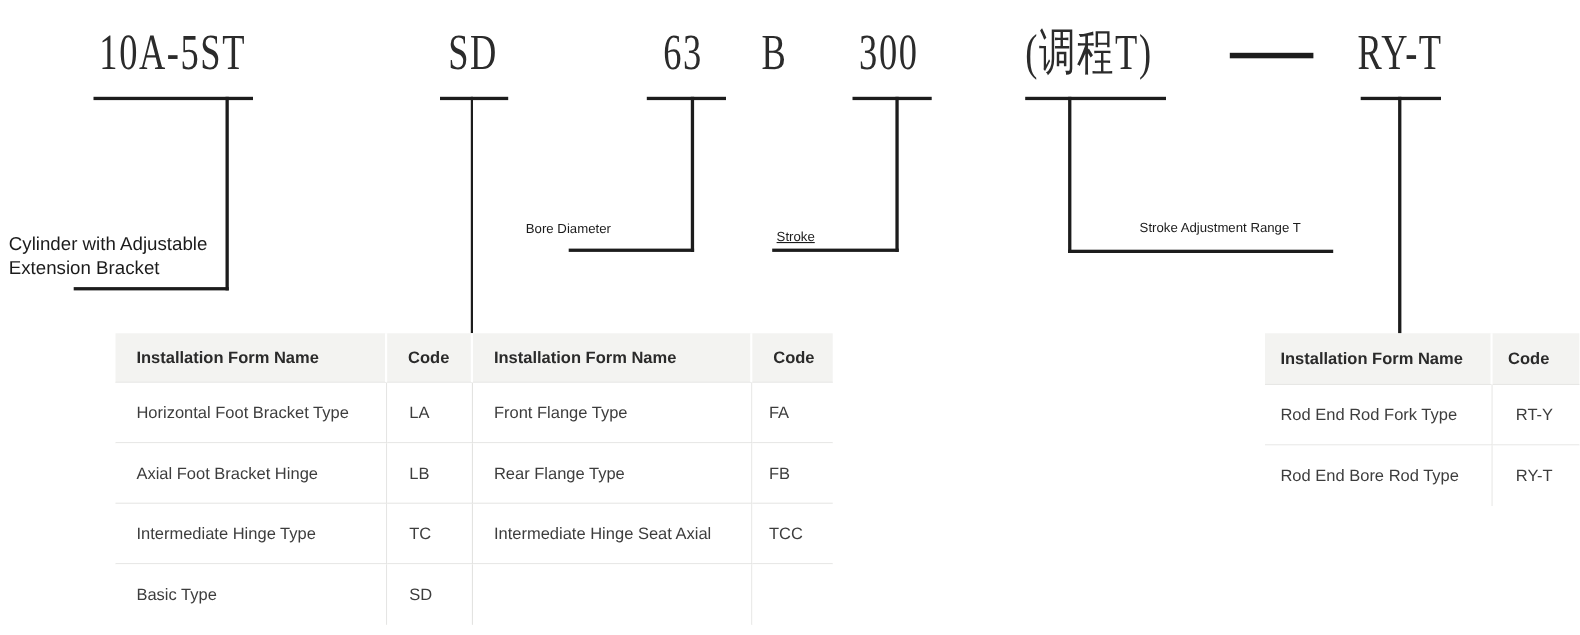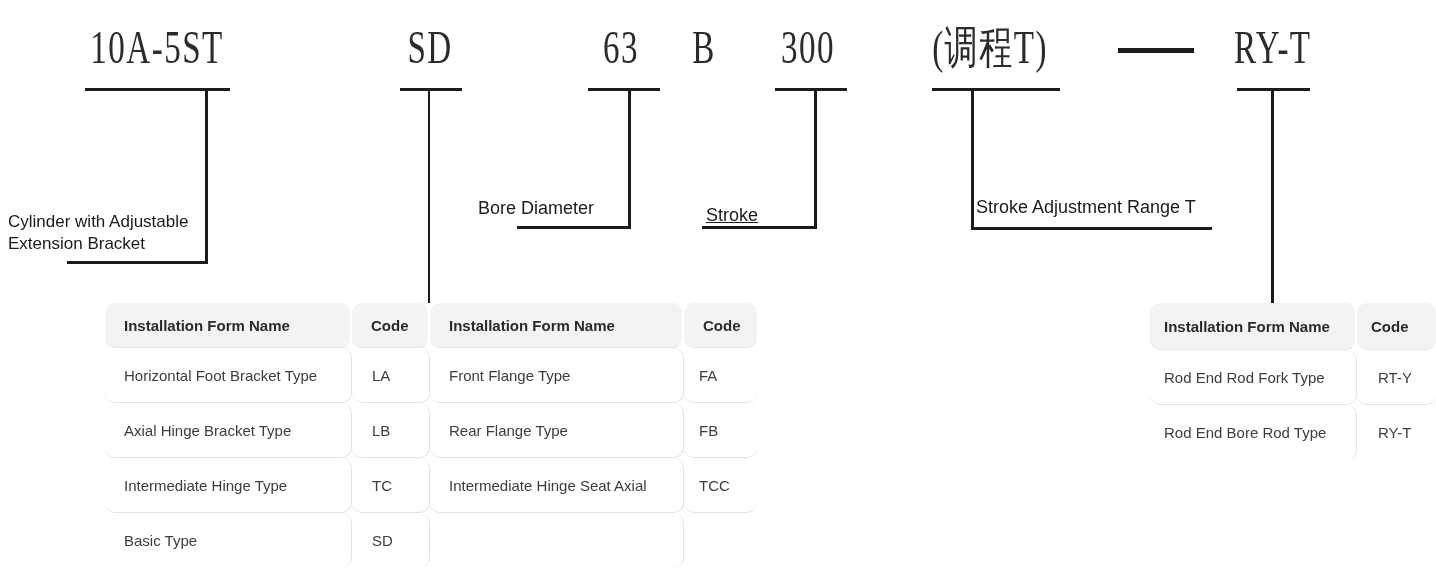"Bore Diameter" .callout { font-size: 18px -> 12px }
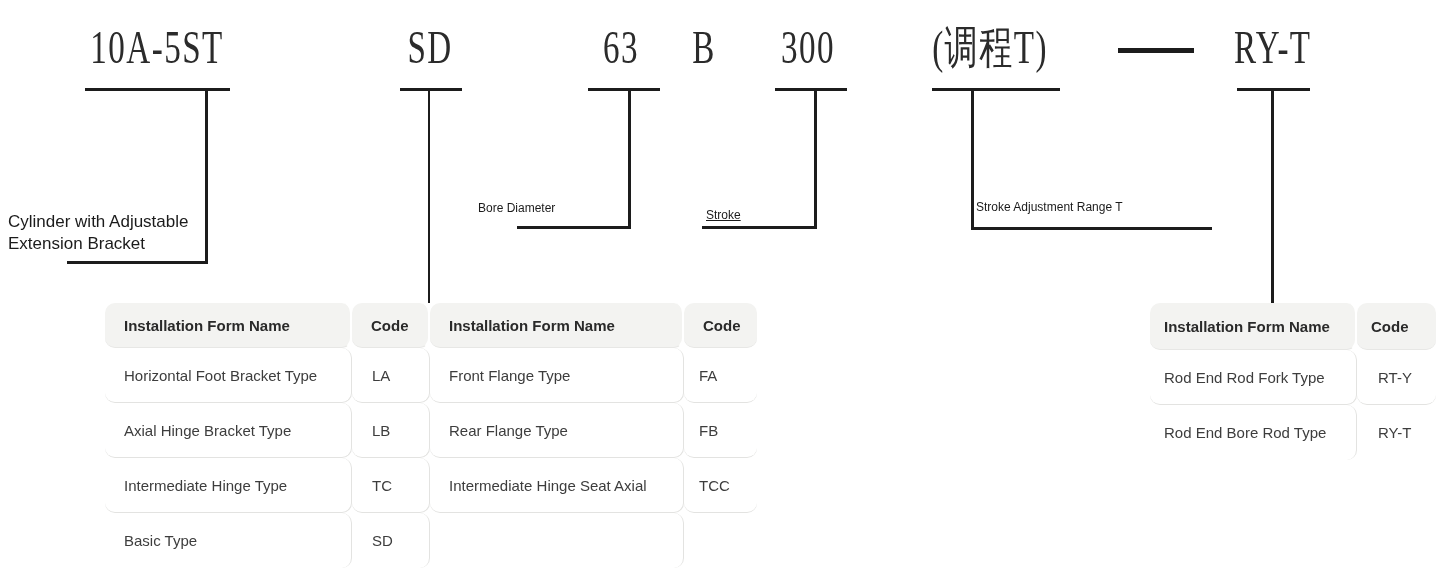"Stroke Adjustment Range T" div.callout { left: 976px -> 1036px }
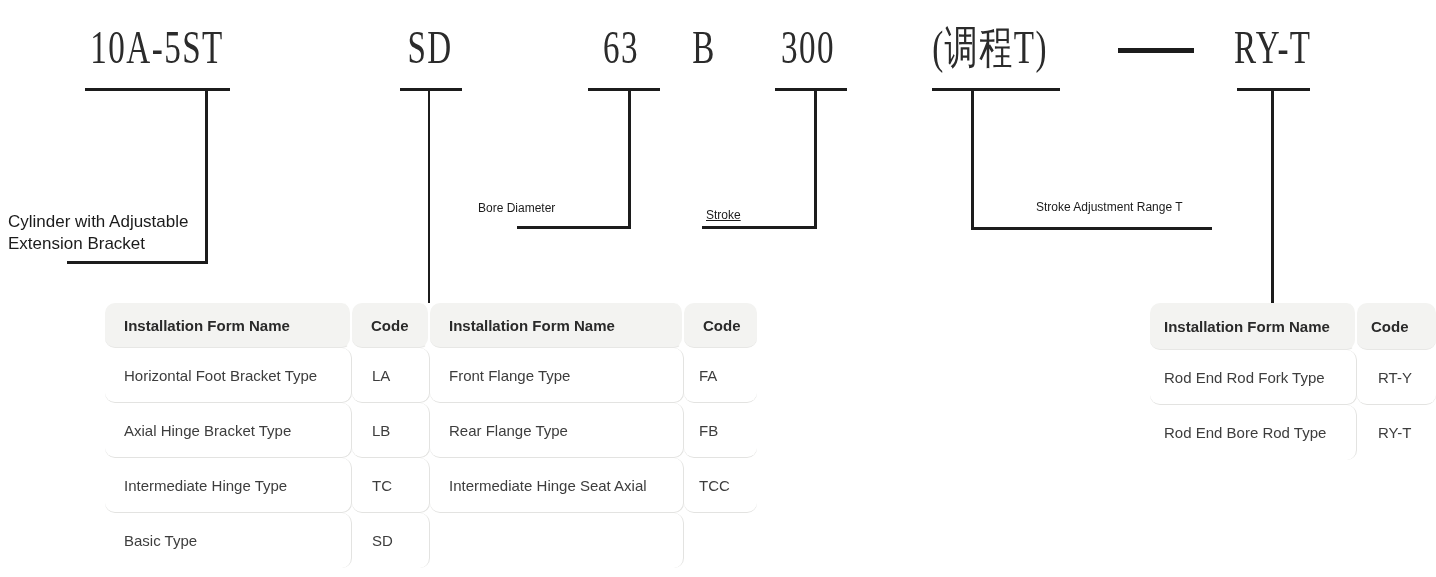"Installation Form Name" .cell { border-radius: 10px -> none }
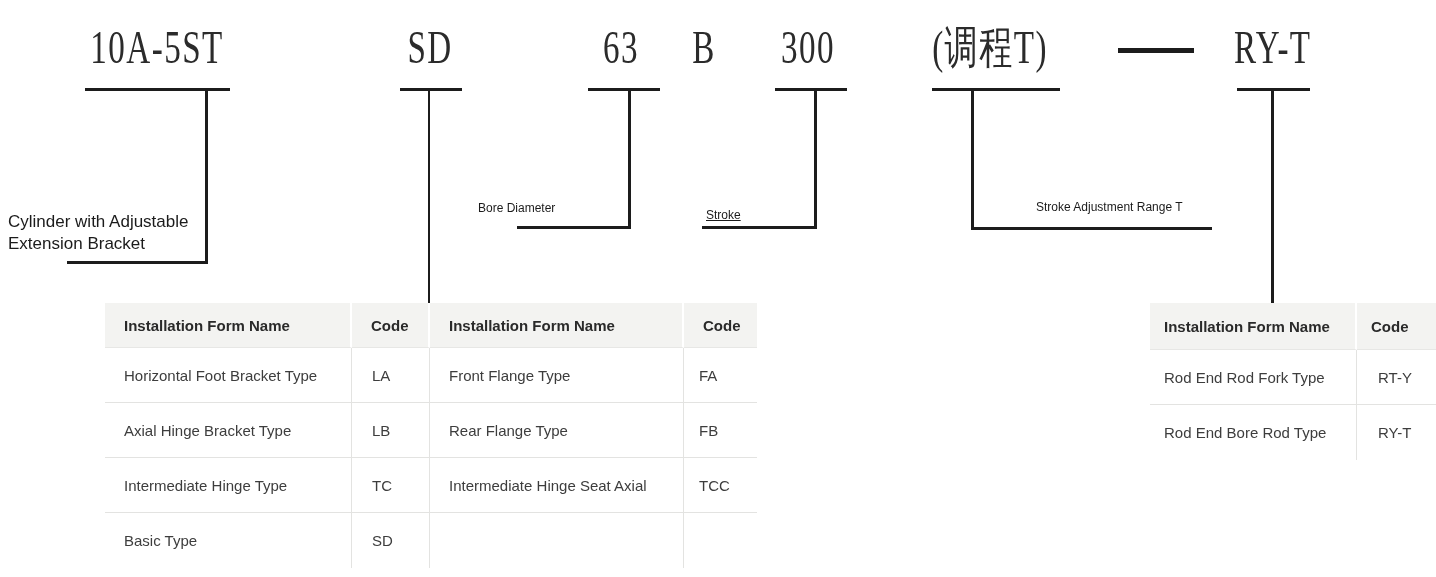"Axial Hinge Bracket Type" div.cell { text: Hinge Bracket Type -> Foot Bracket Hinge }
